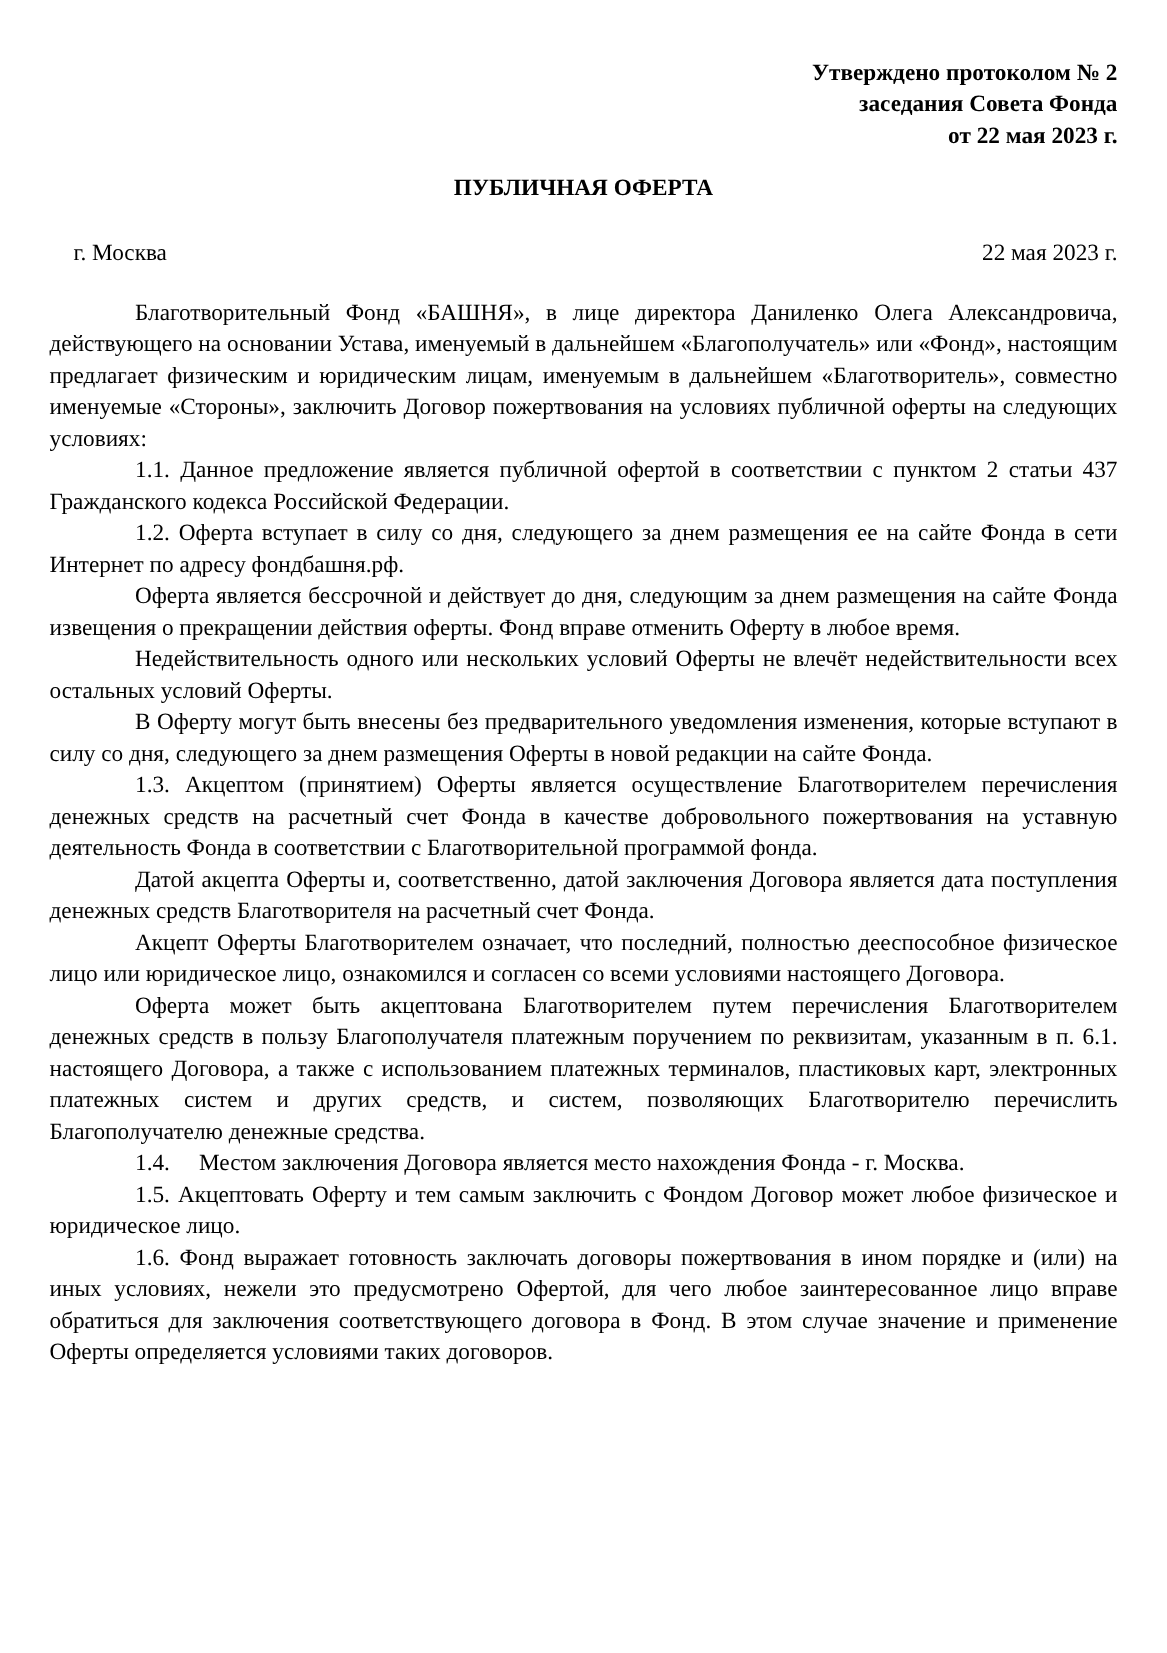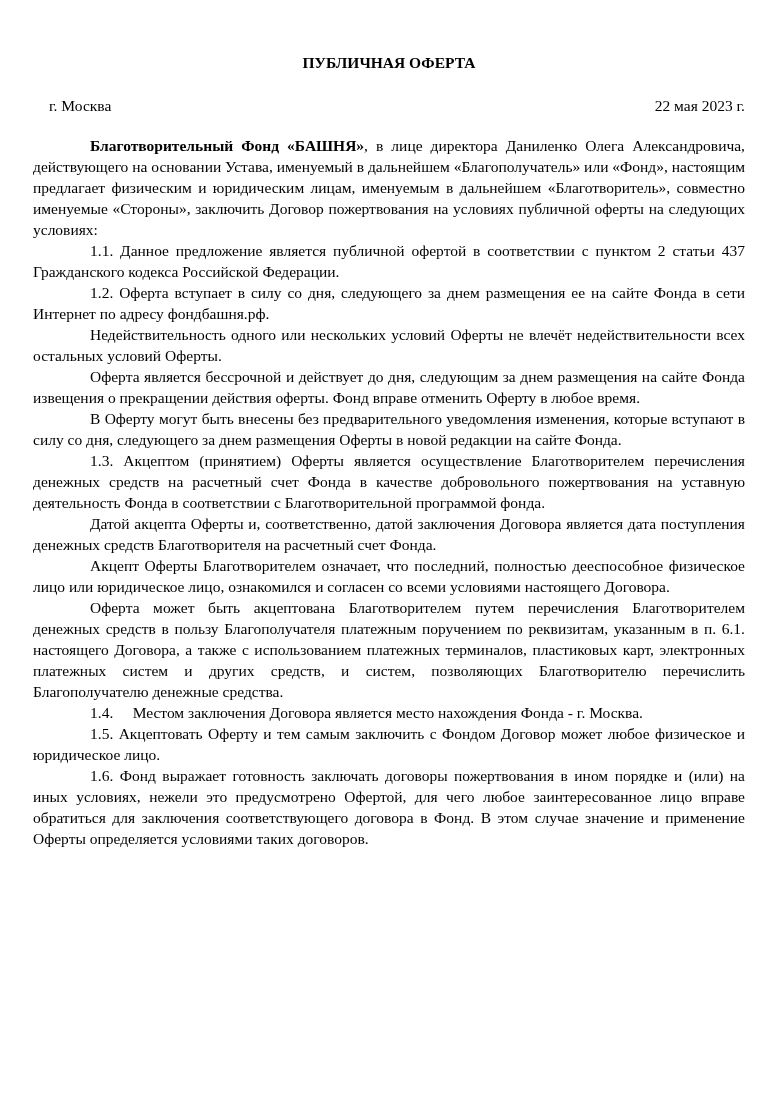"Утверждено протоколом № 2" div.approval-block { html: none -> <div> <div>Утверждено протоколом № 2</div> <div>заседания Совета Фонда</div> <div>от 22 мая 2023 г.</div> </div> }
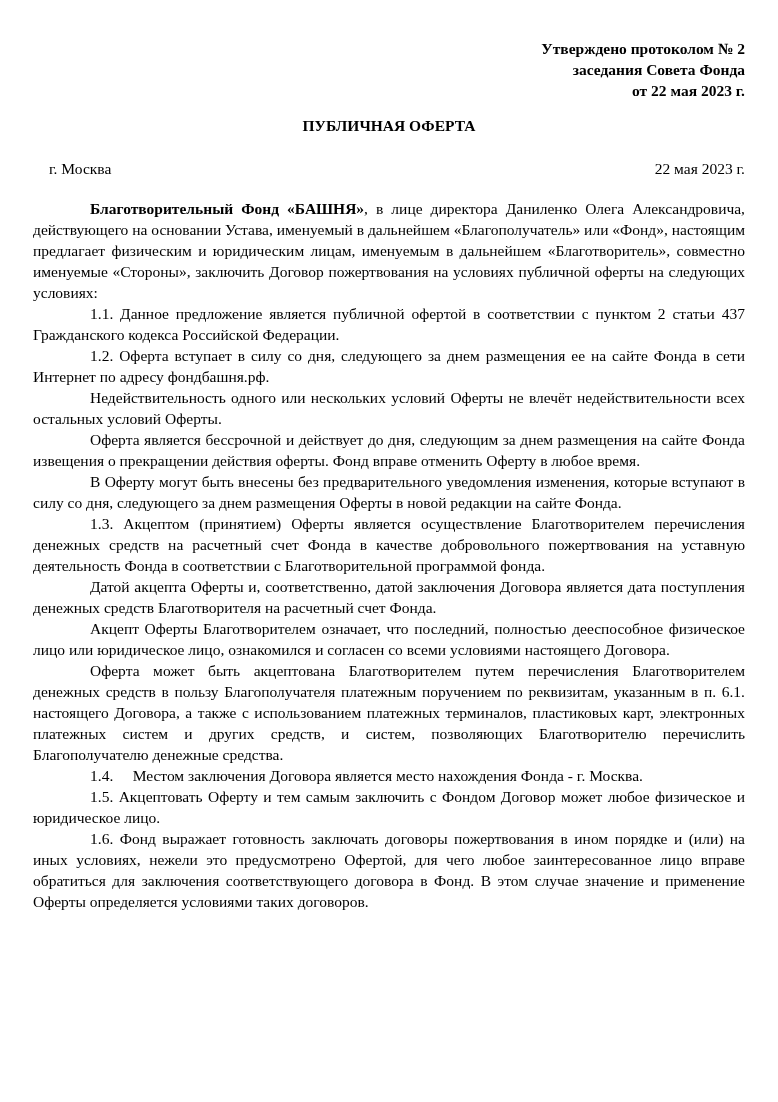"Благотворительный Фонд «БАШНЯ»" .bold-lead { font-weight: bold -> normal }
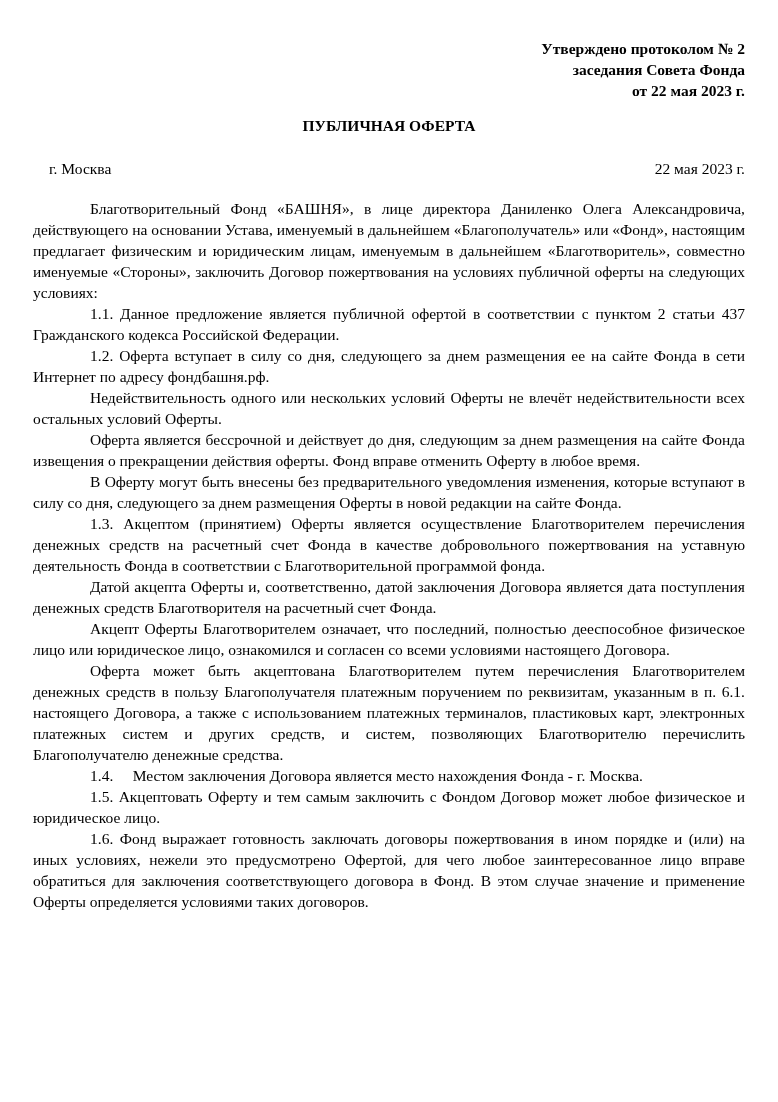"Недействительность одного или нескольких" p.para { order: before "Оферта является бессрочной и действует" -> after "Оферта является бессрочной и действует" }
